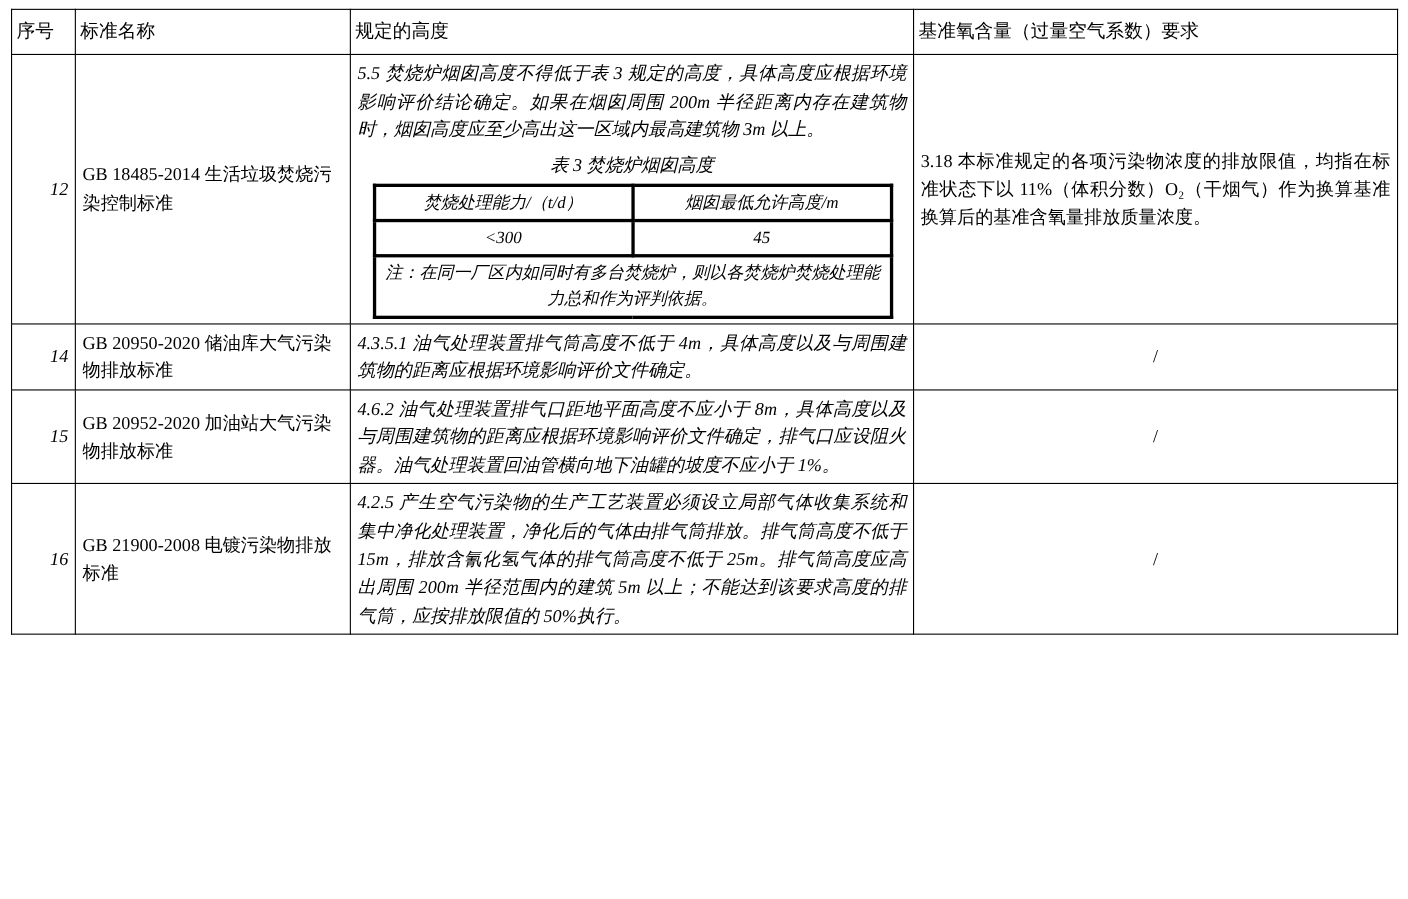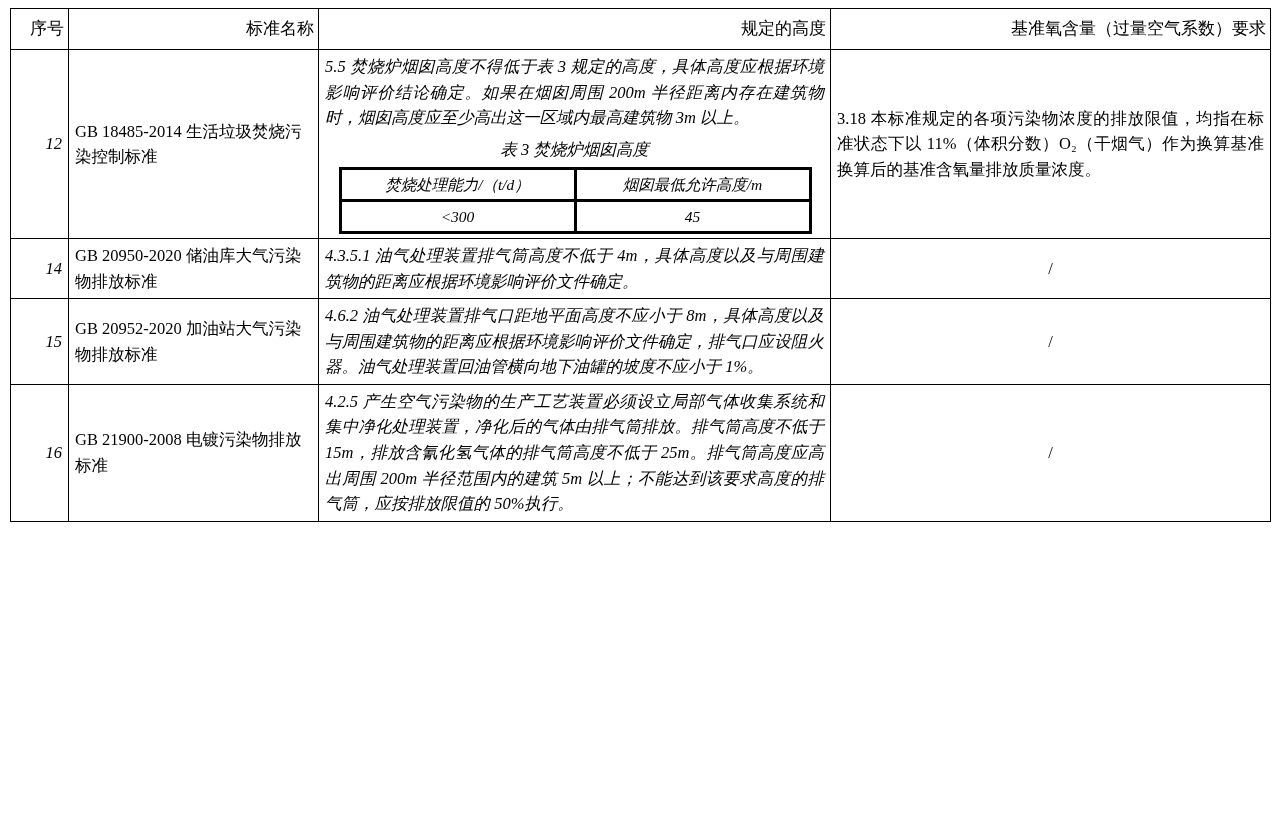"序号" table.main > thead > tr > th { text-align: right -> left }
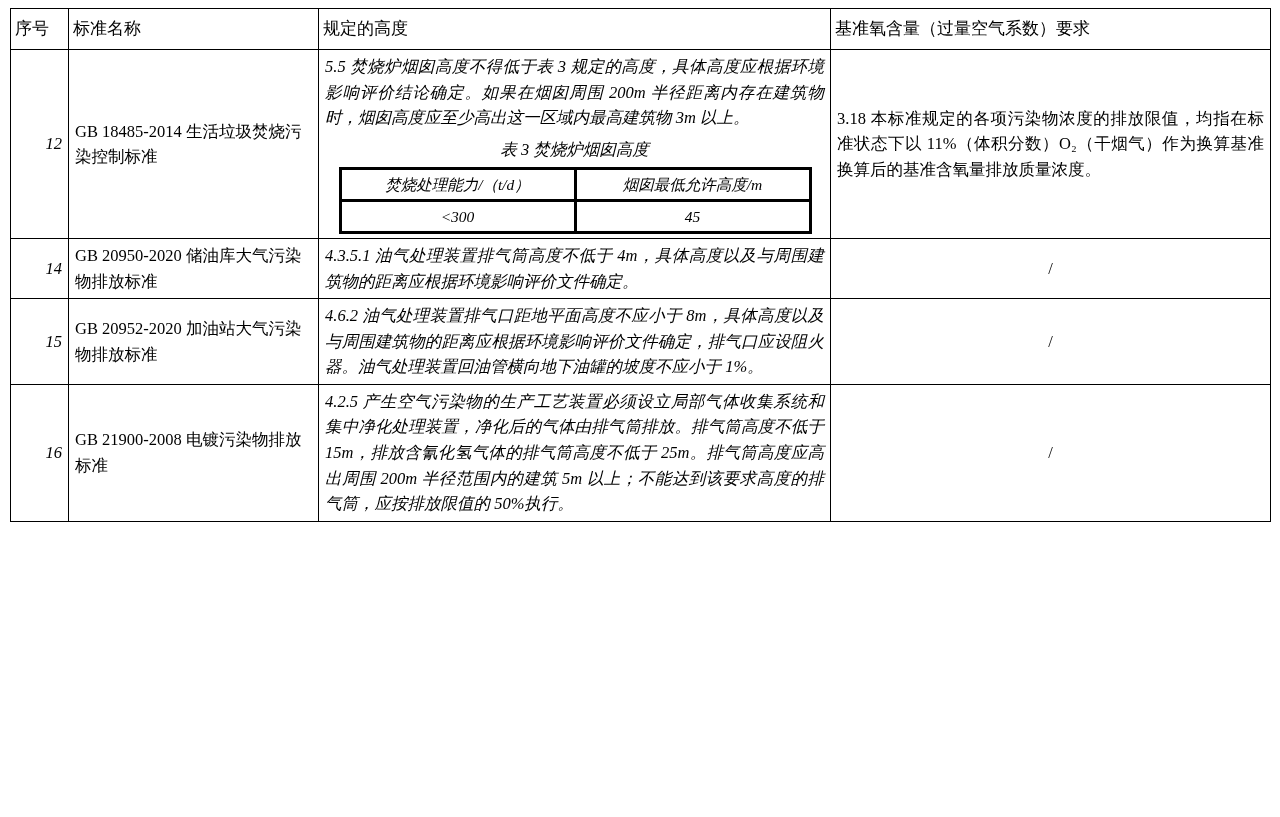"注：在同一厂区内如同时有多台焚烧炉，则以各焚烧炉焚烧处理能力总和作为评判依据。" tr.note-row { html: none -> <tr> <td>注：在同一厂区内如同时有多台焚烧炉，则以各焚烧炉焚烧处理能力总和作为评判依据。</td> </tr> }
